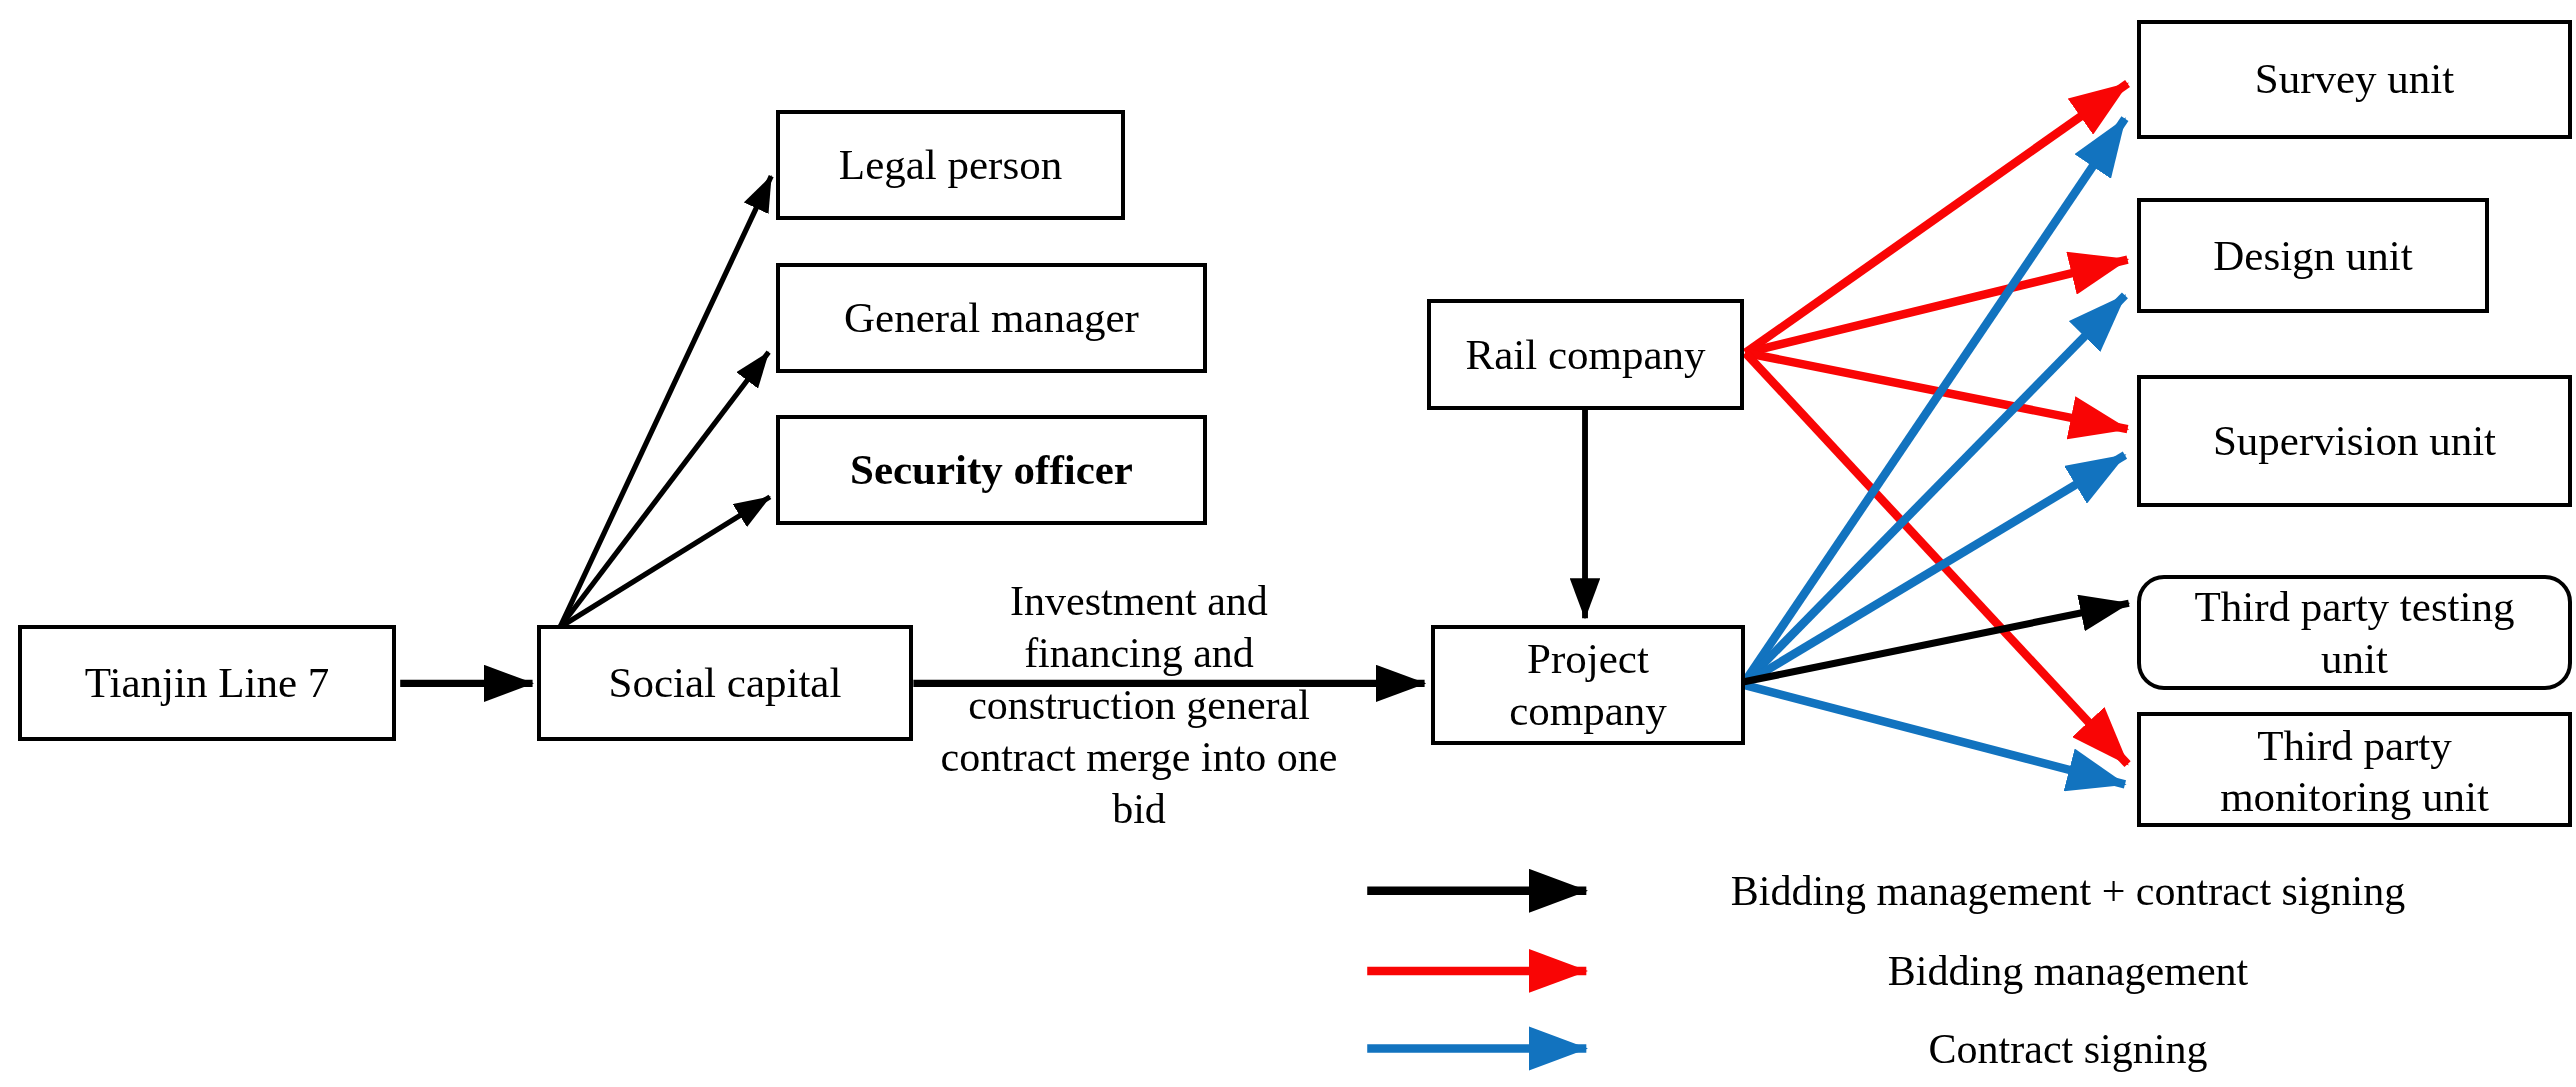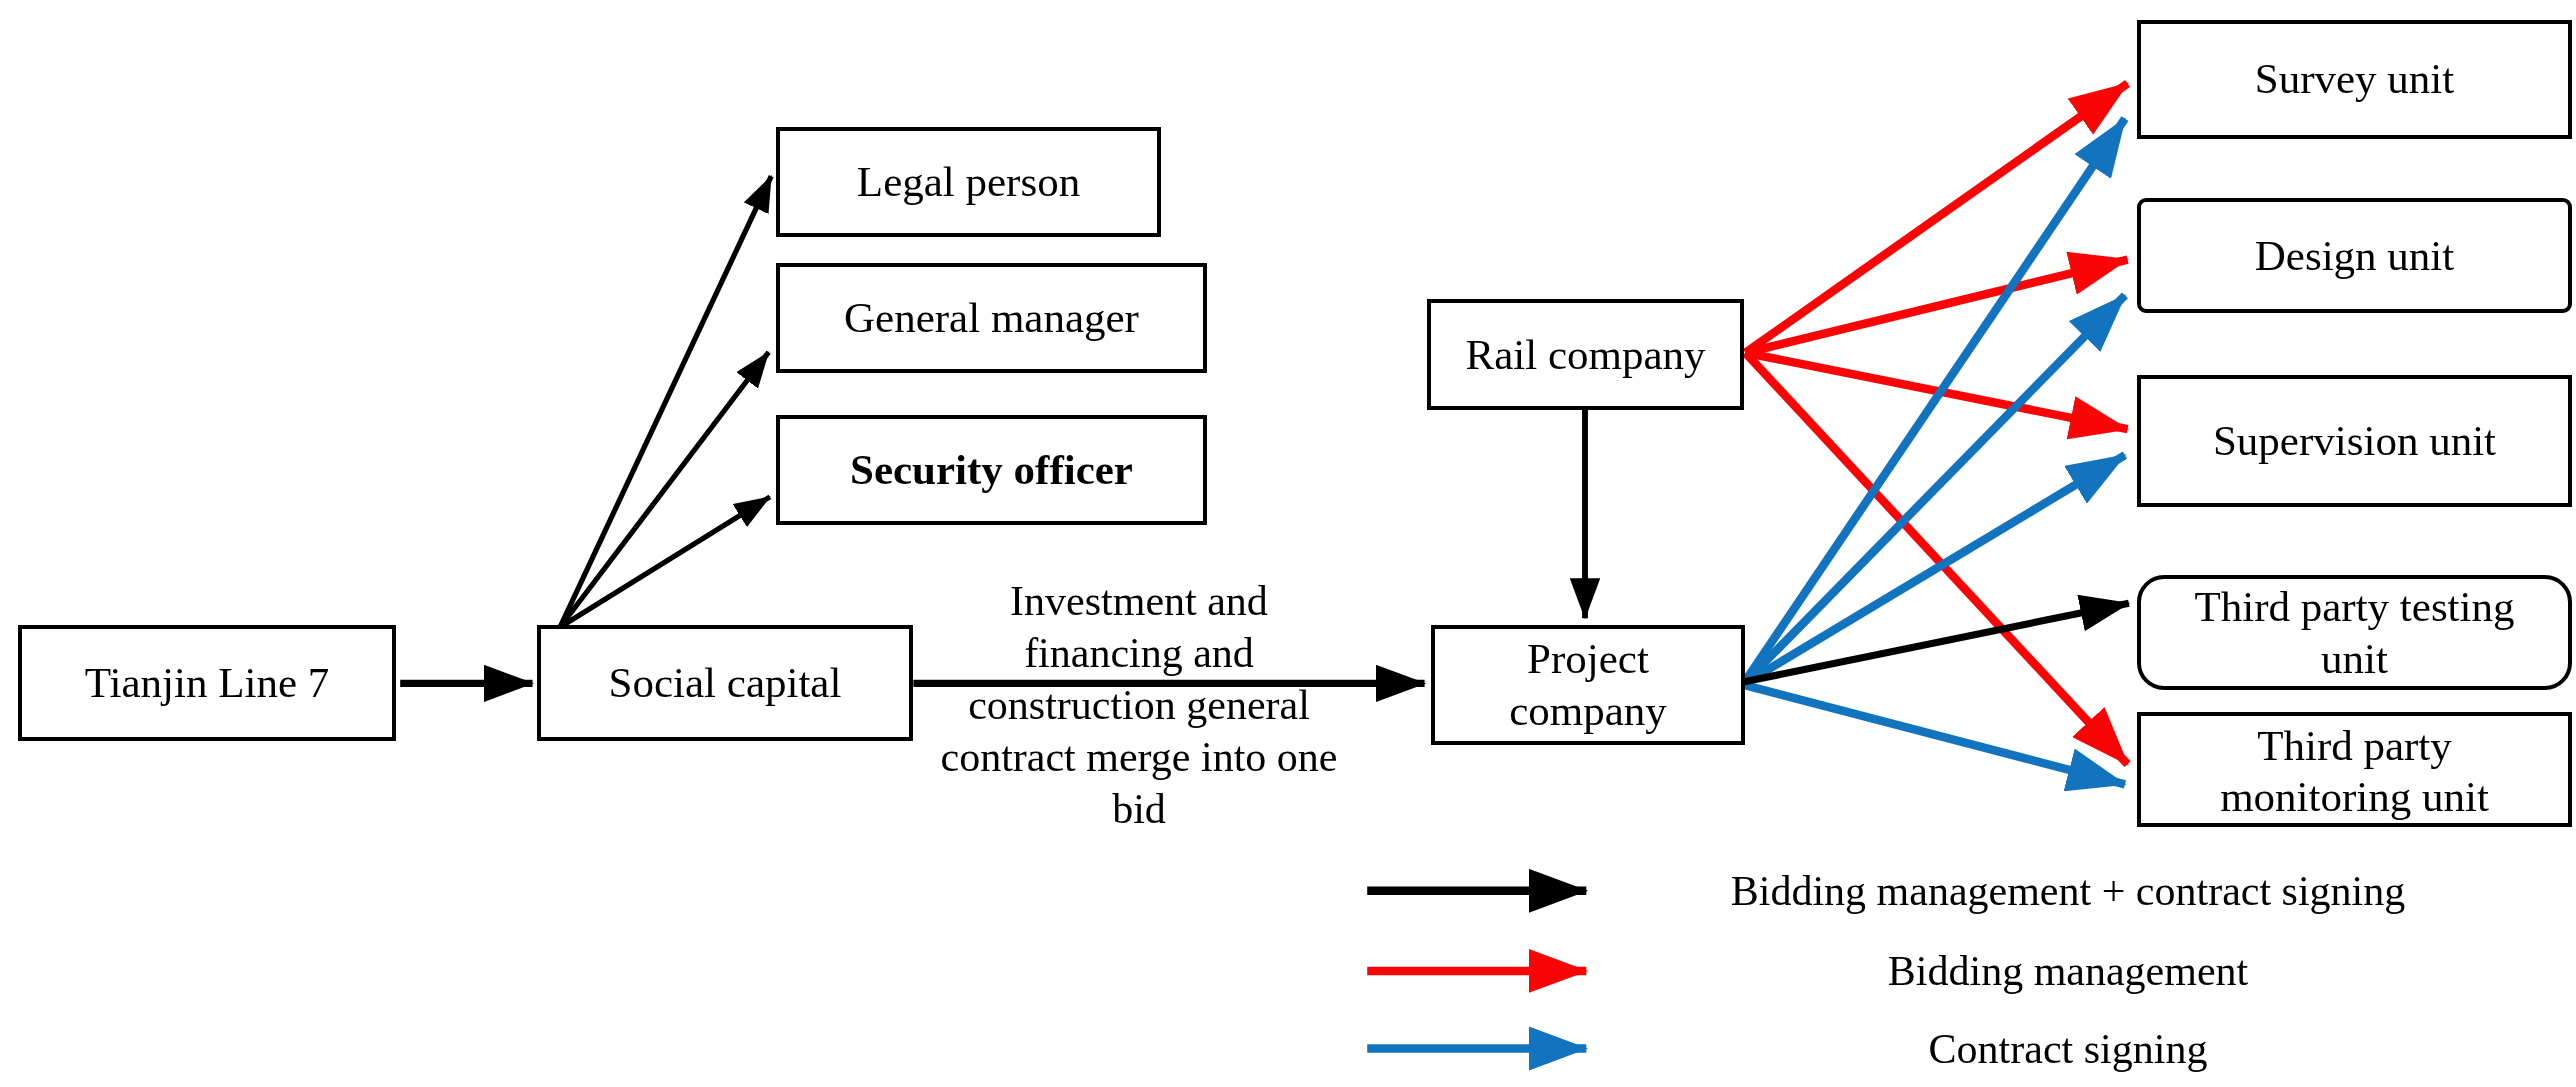"Legal person" div.node { top: 127px -> 110px; width: 385px -> 349px }
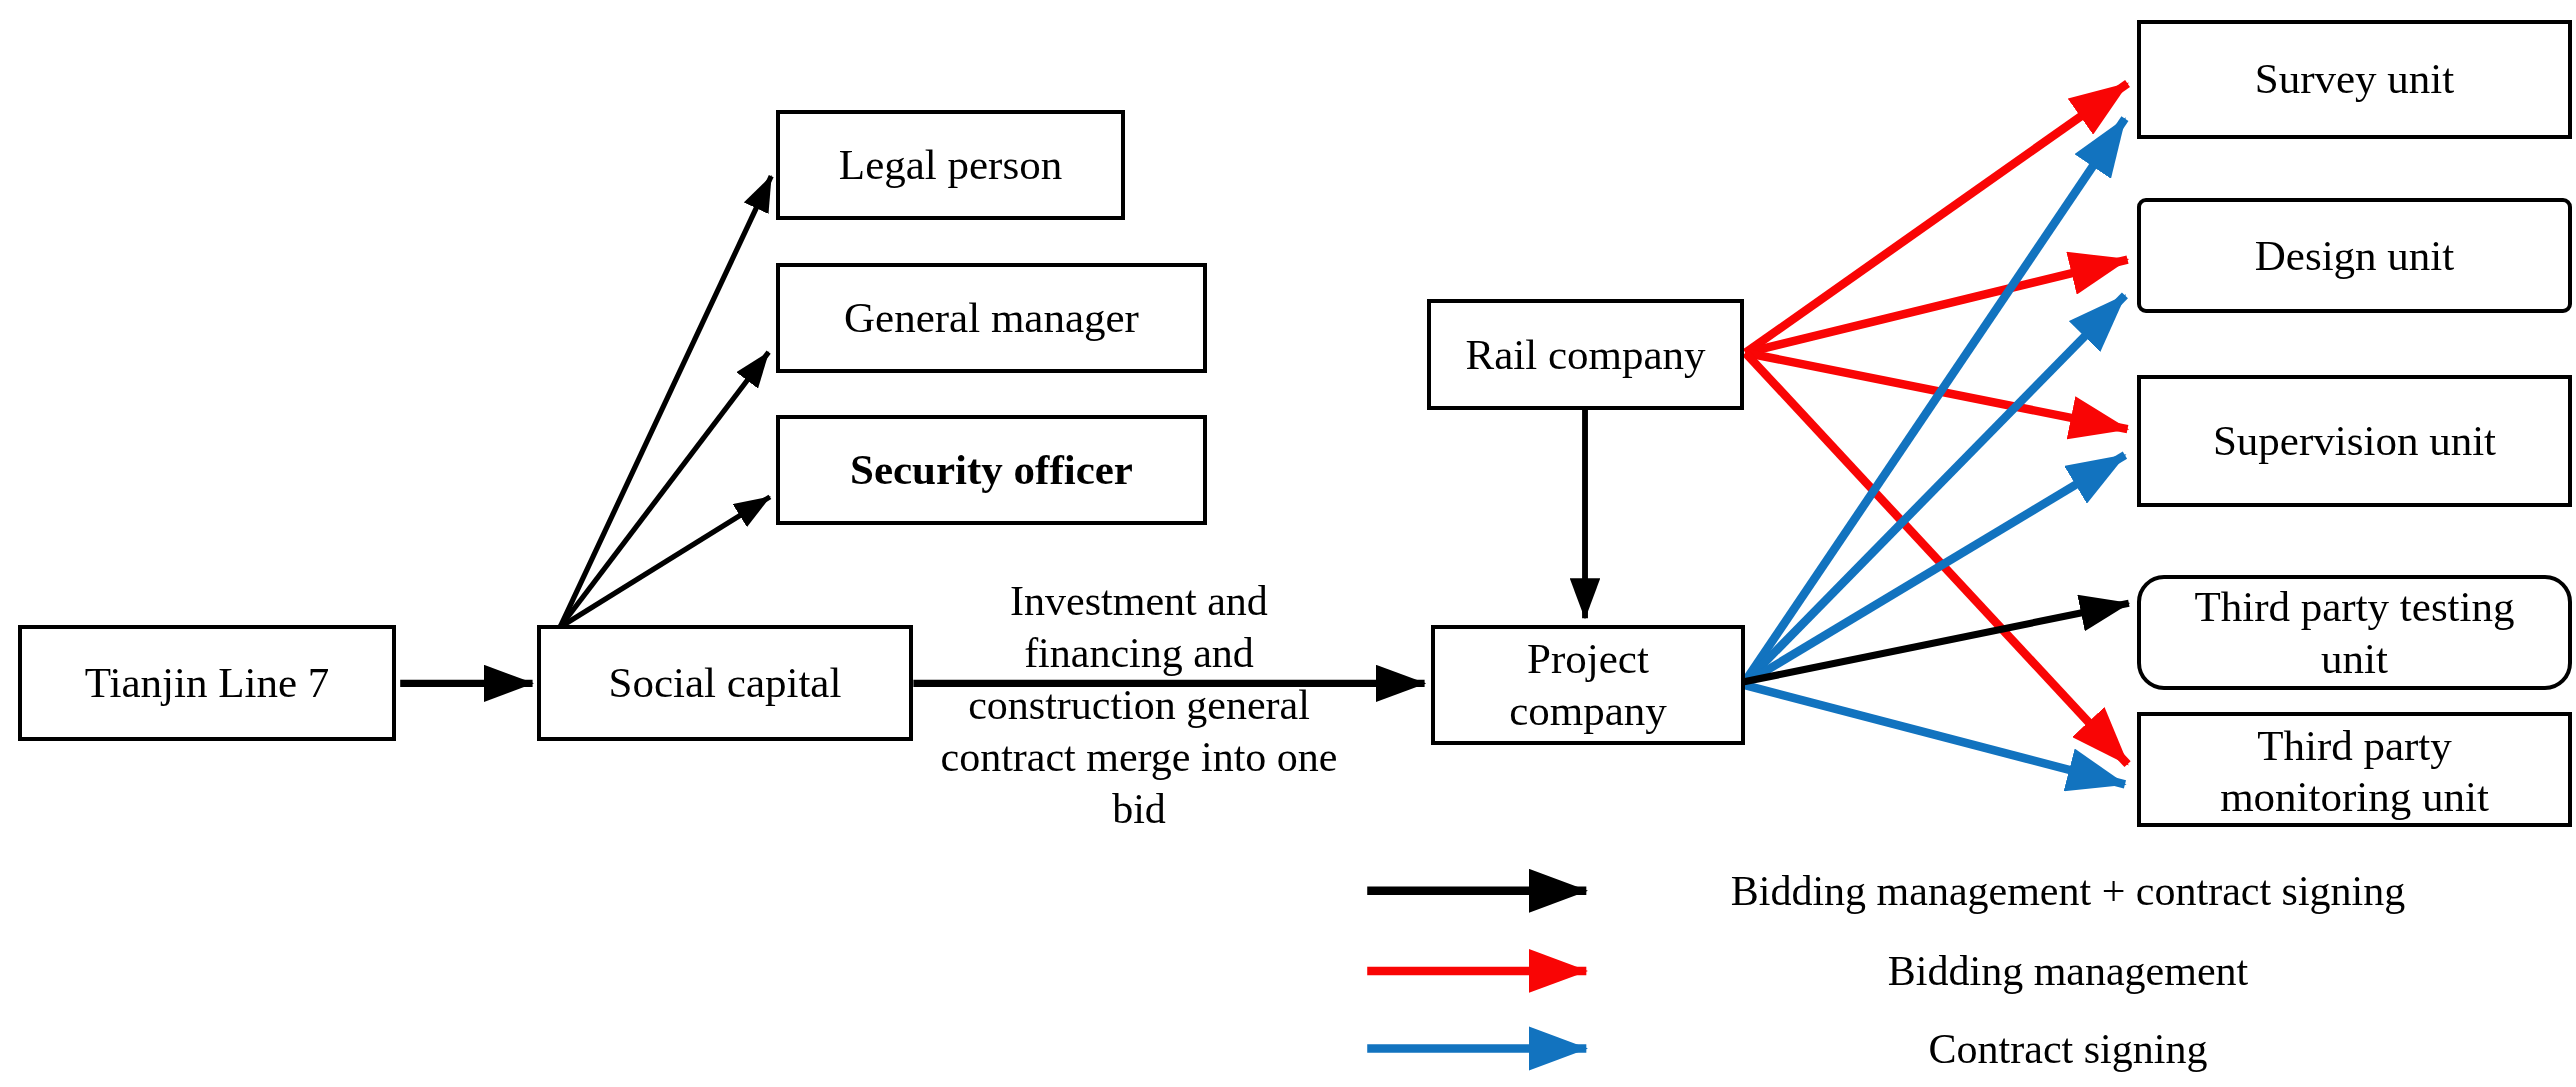"Design unit" div.node { border-radius: 9px -> none; width: 435px -> 352px }
